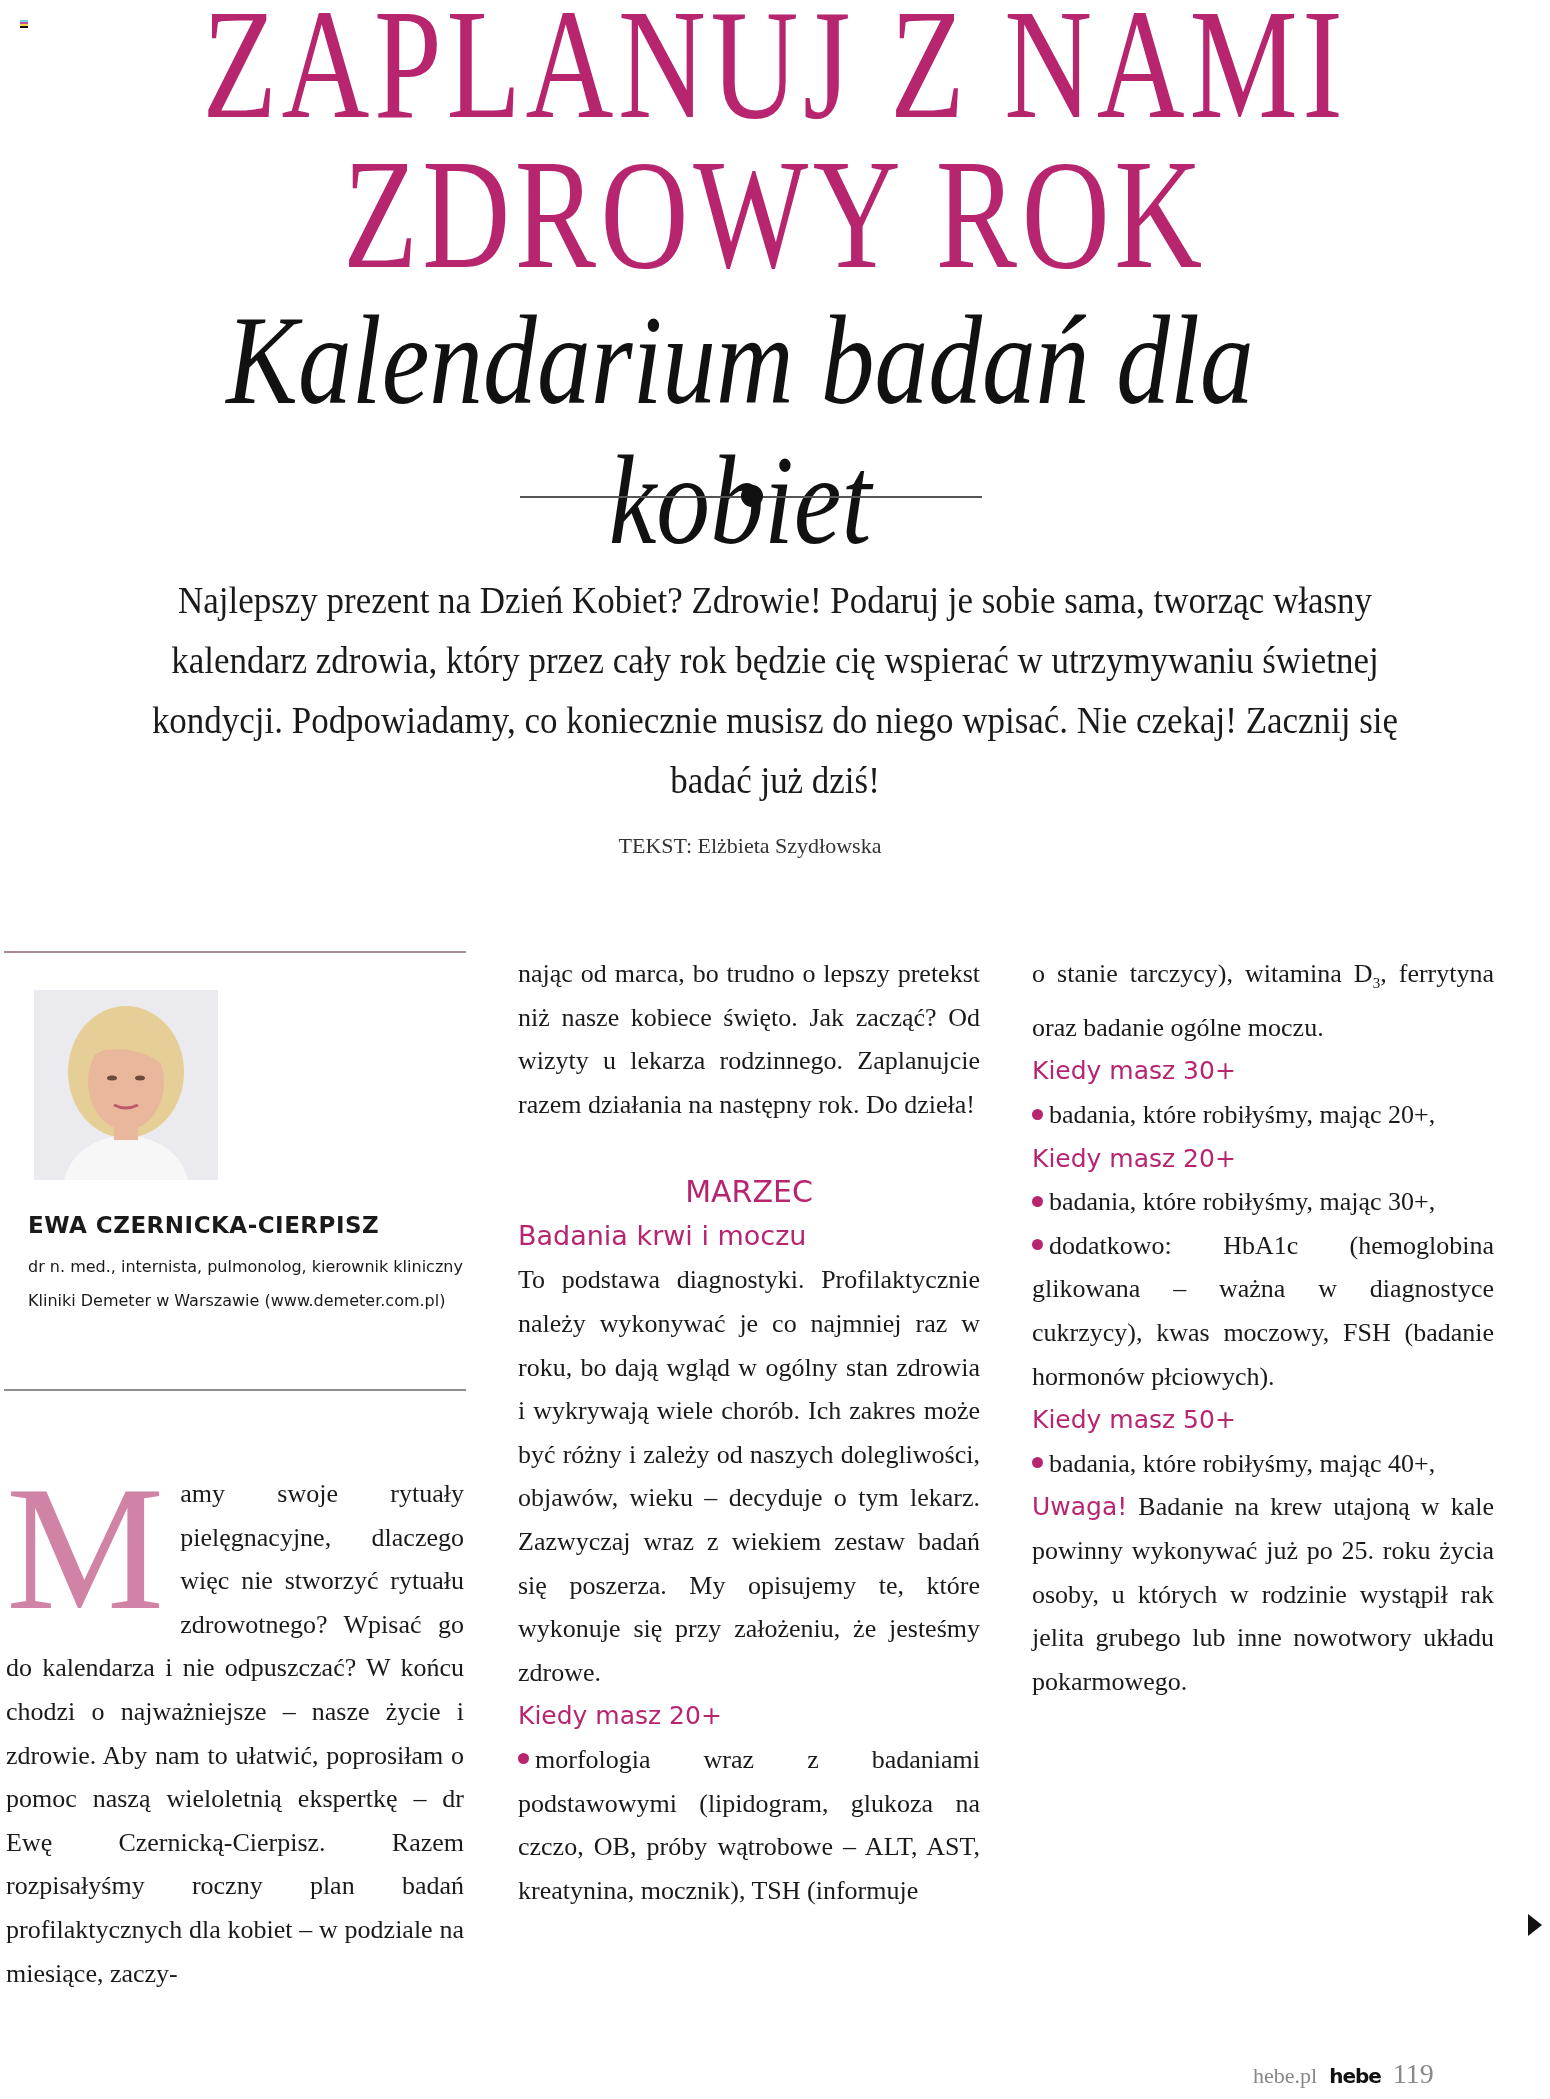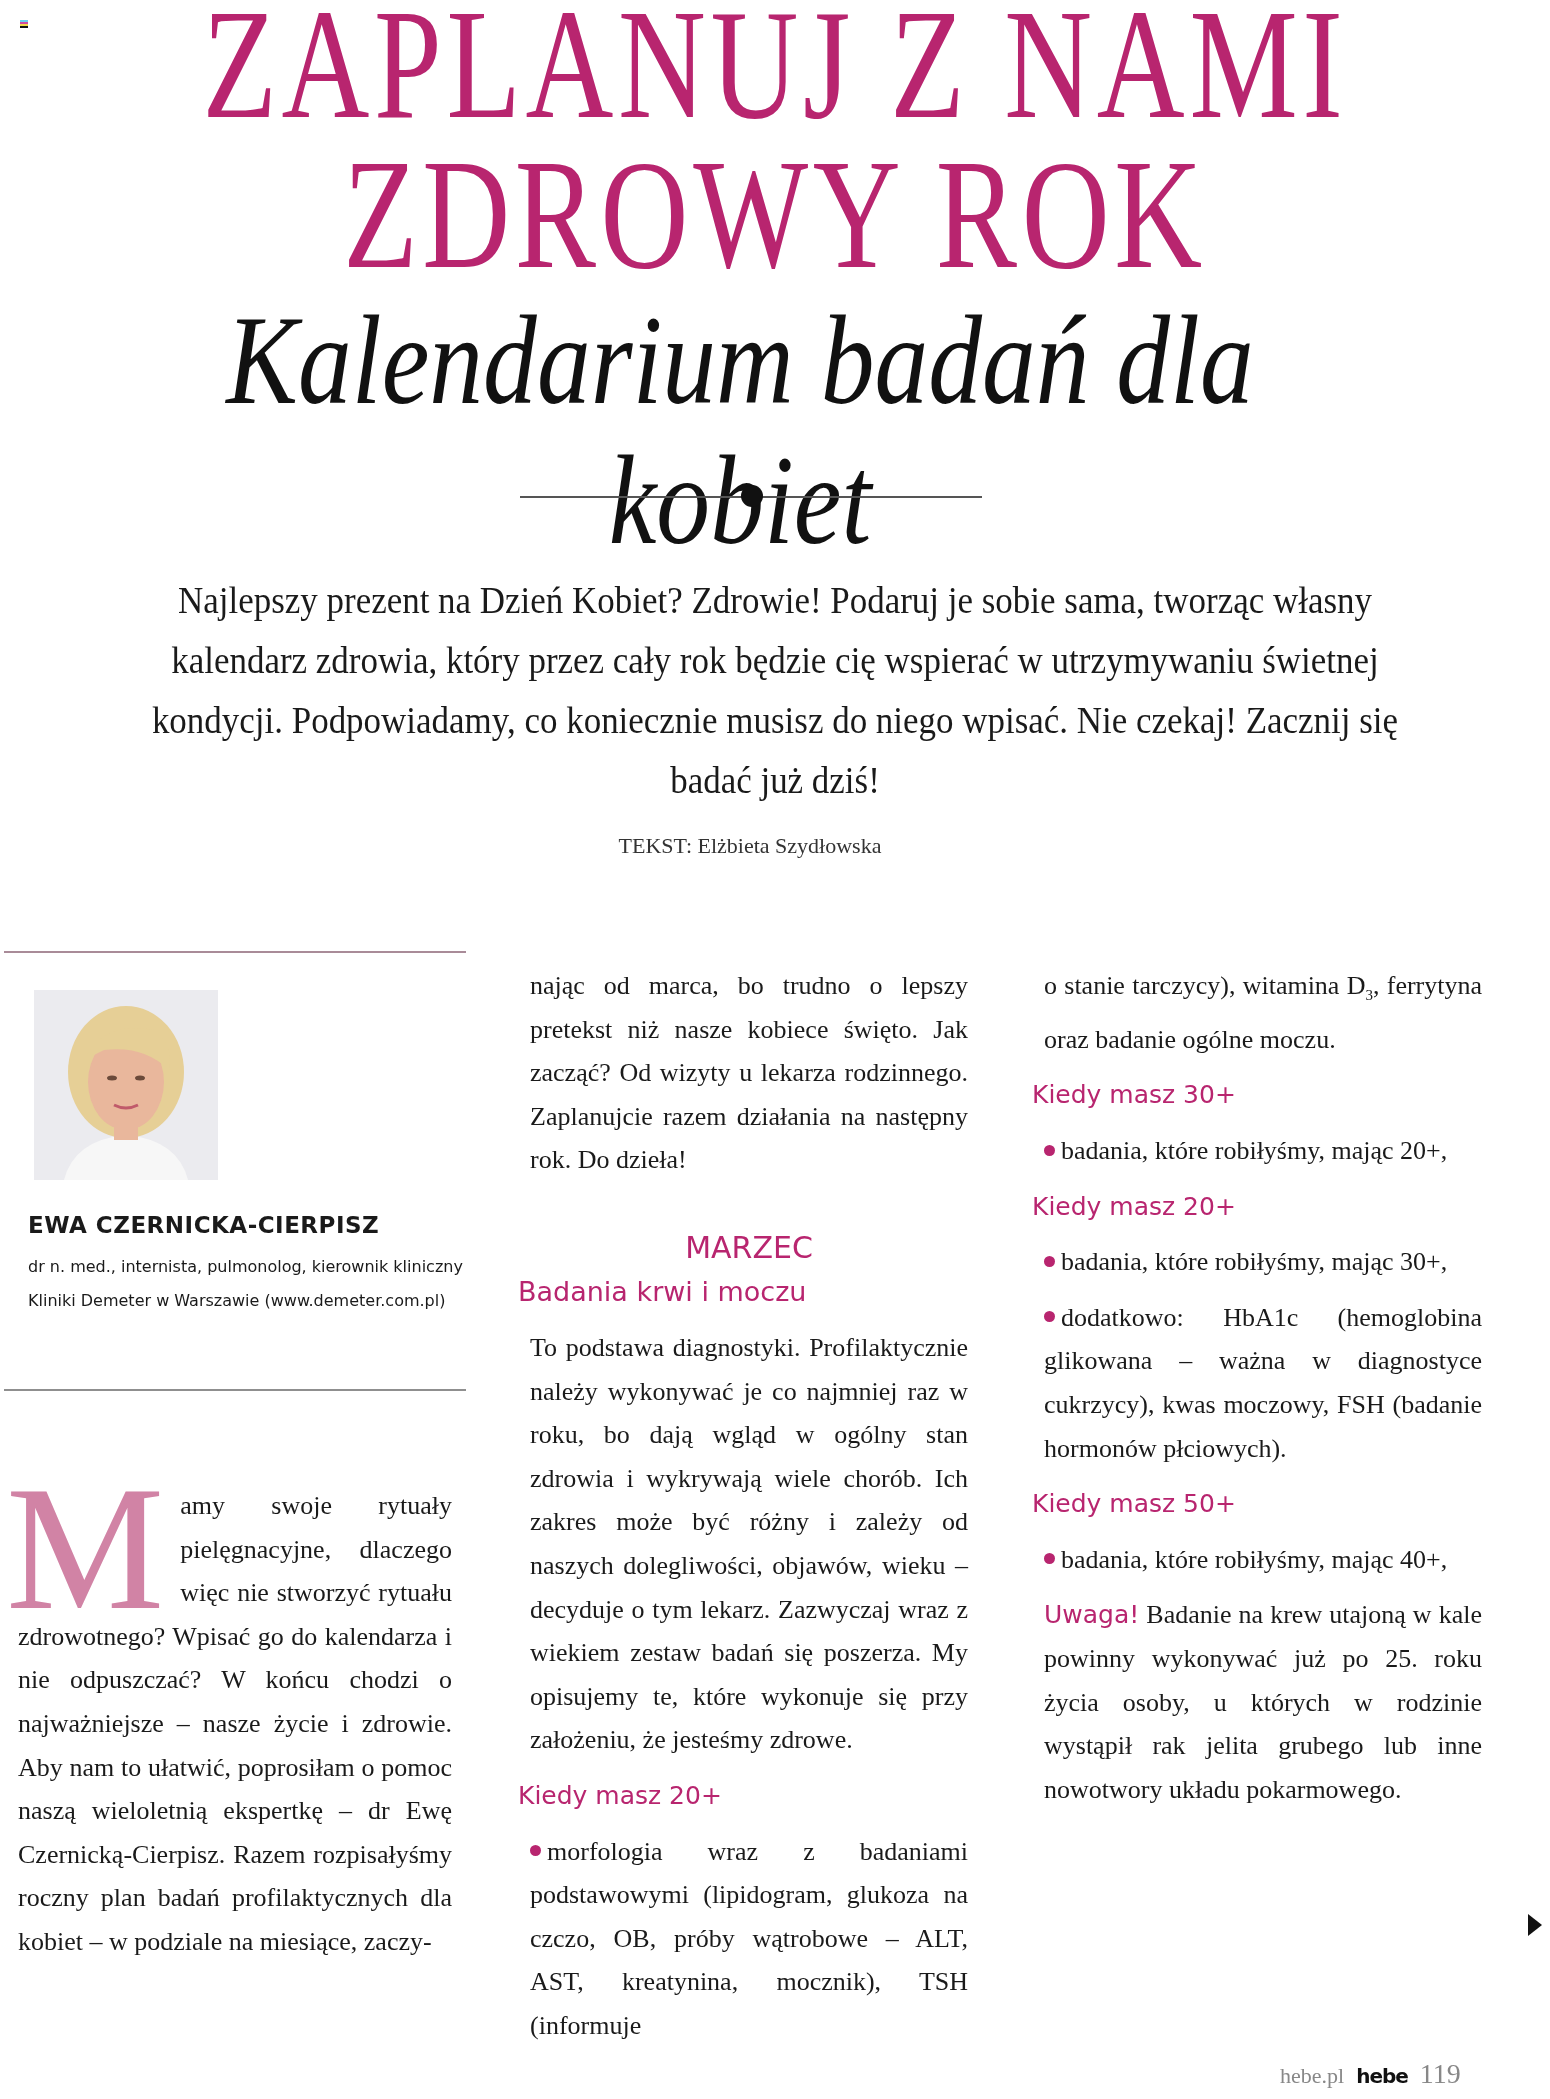"nając od marca, bo trudno" .col p { margin: 12px -> 0 }
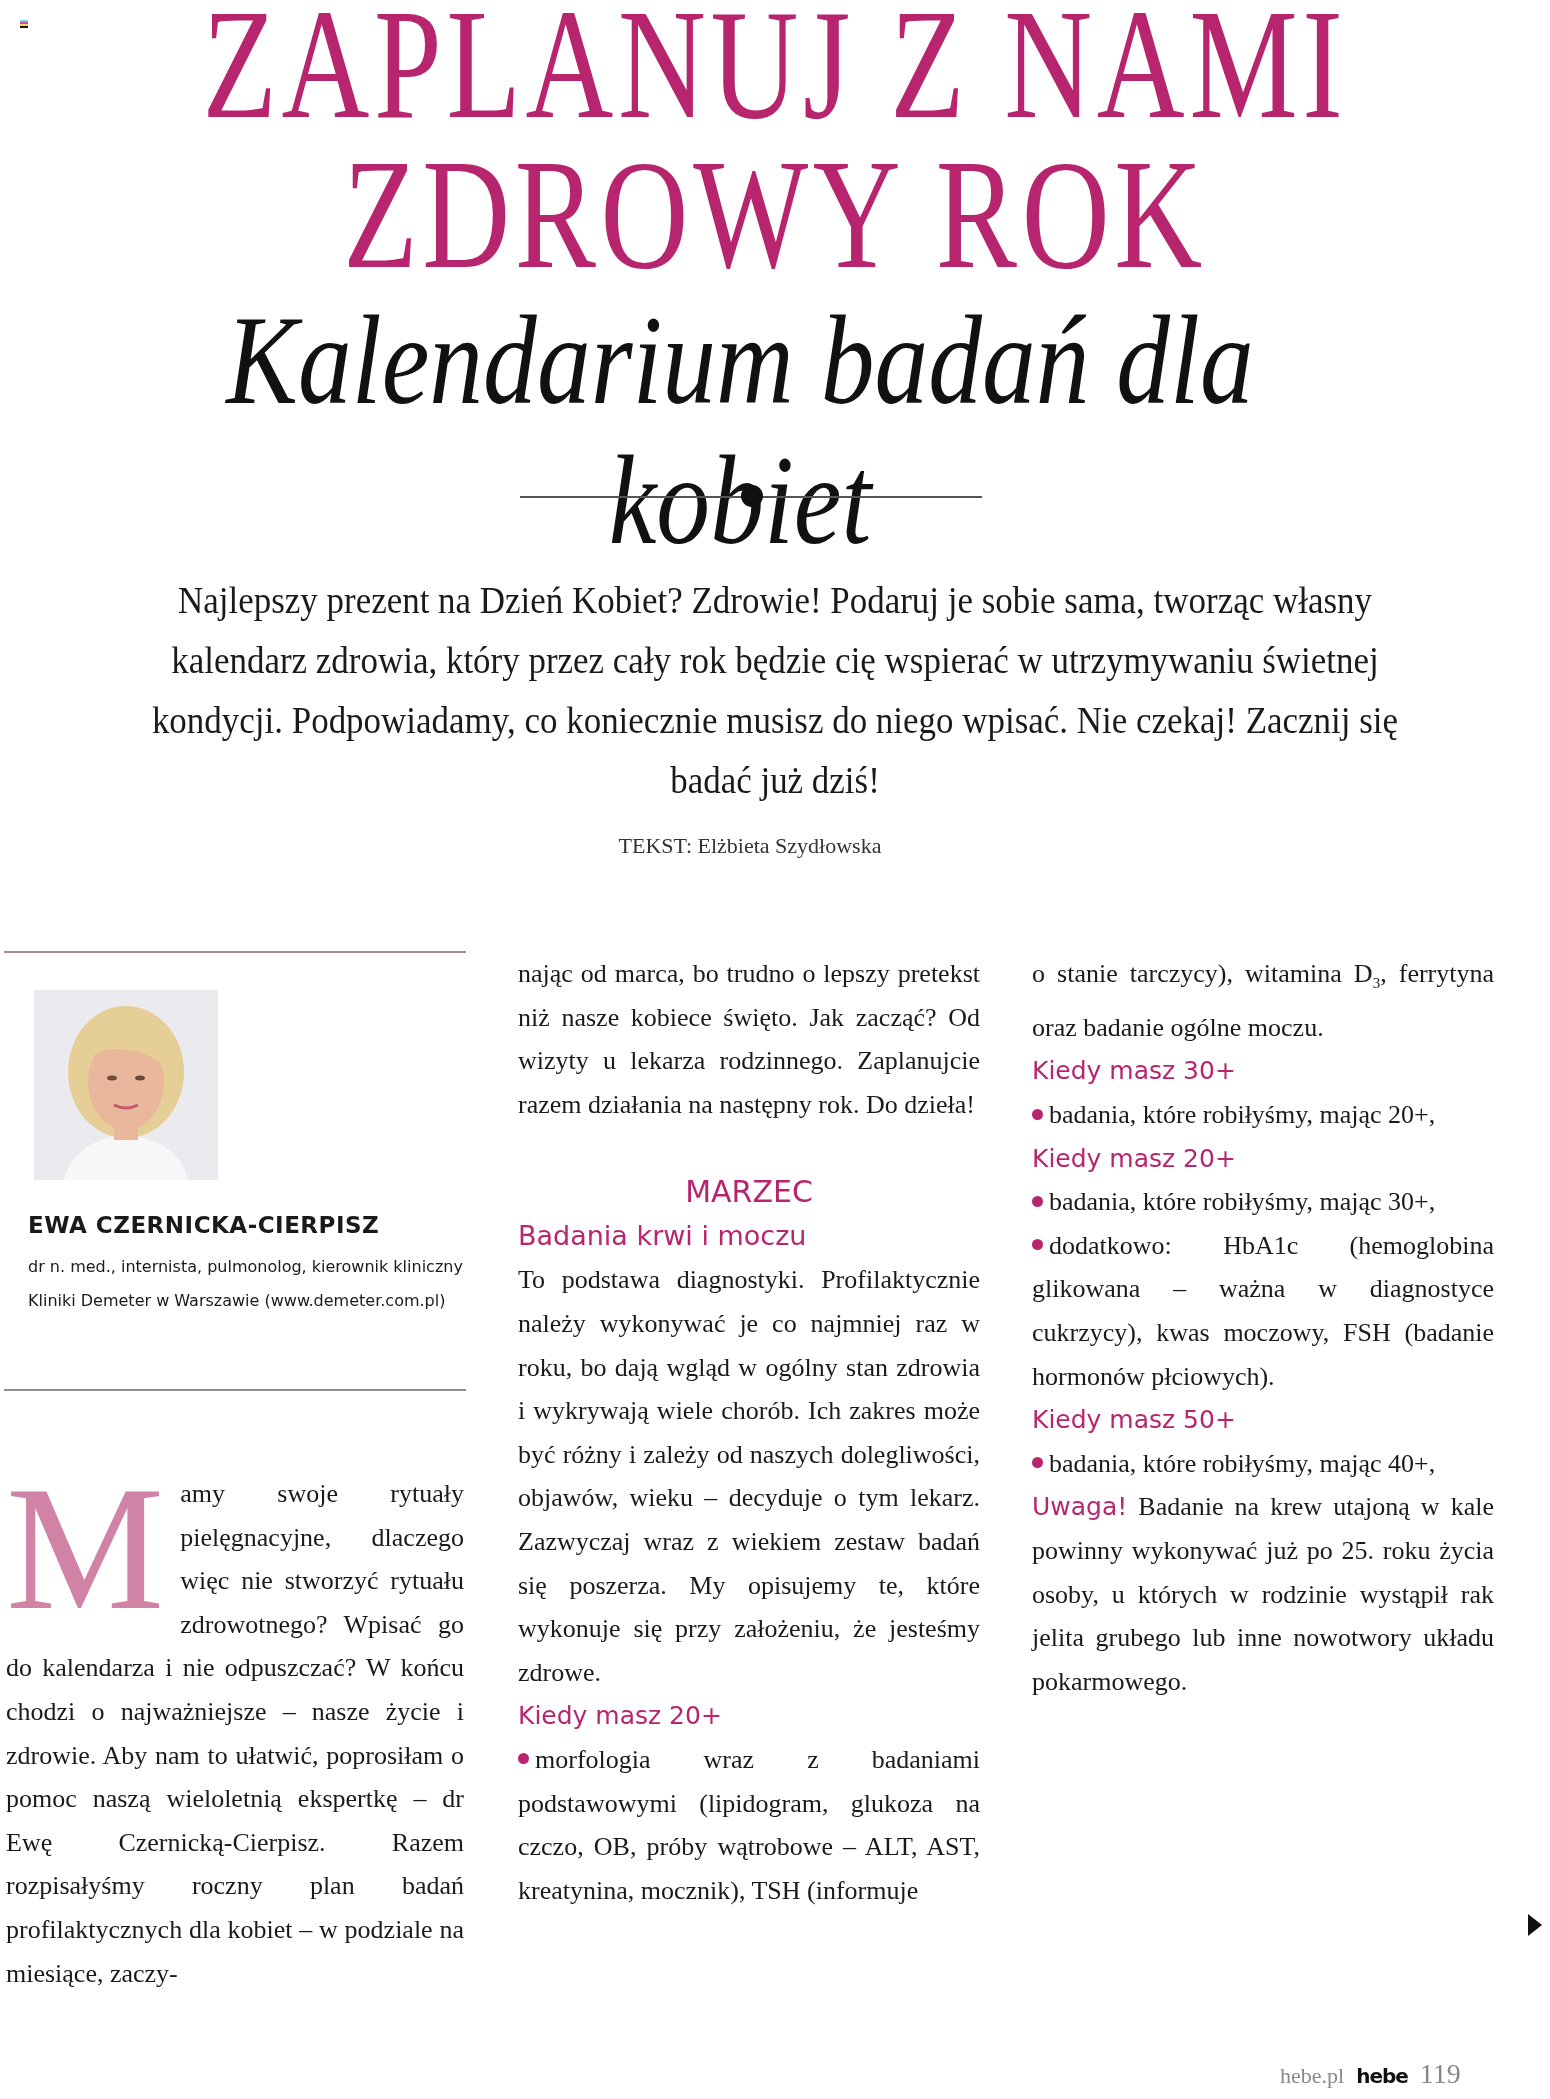"hebe.pl hebe 119" .footer { left: 1280px -> 1253px }
